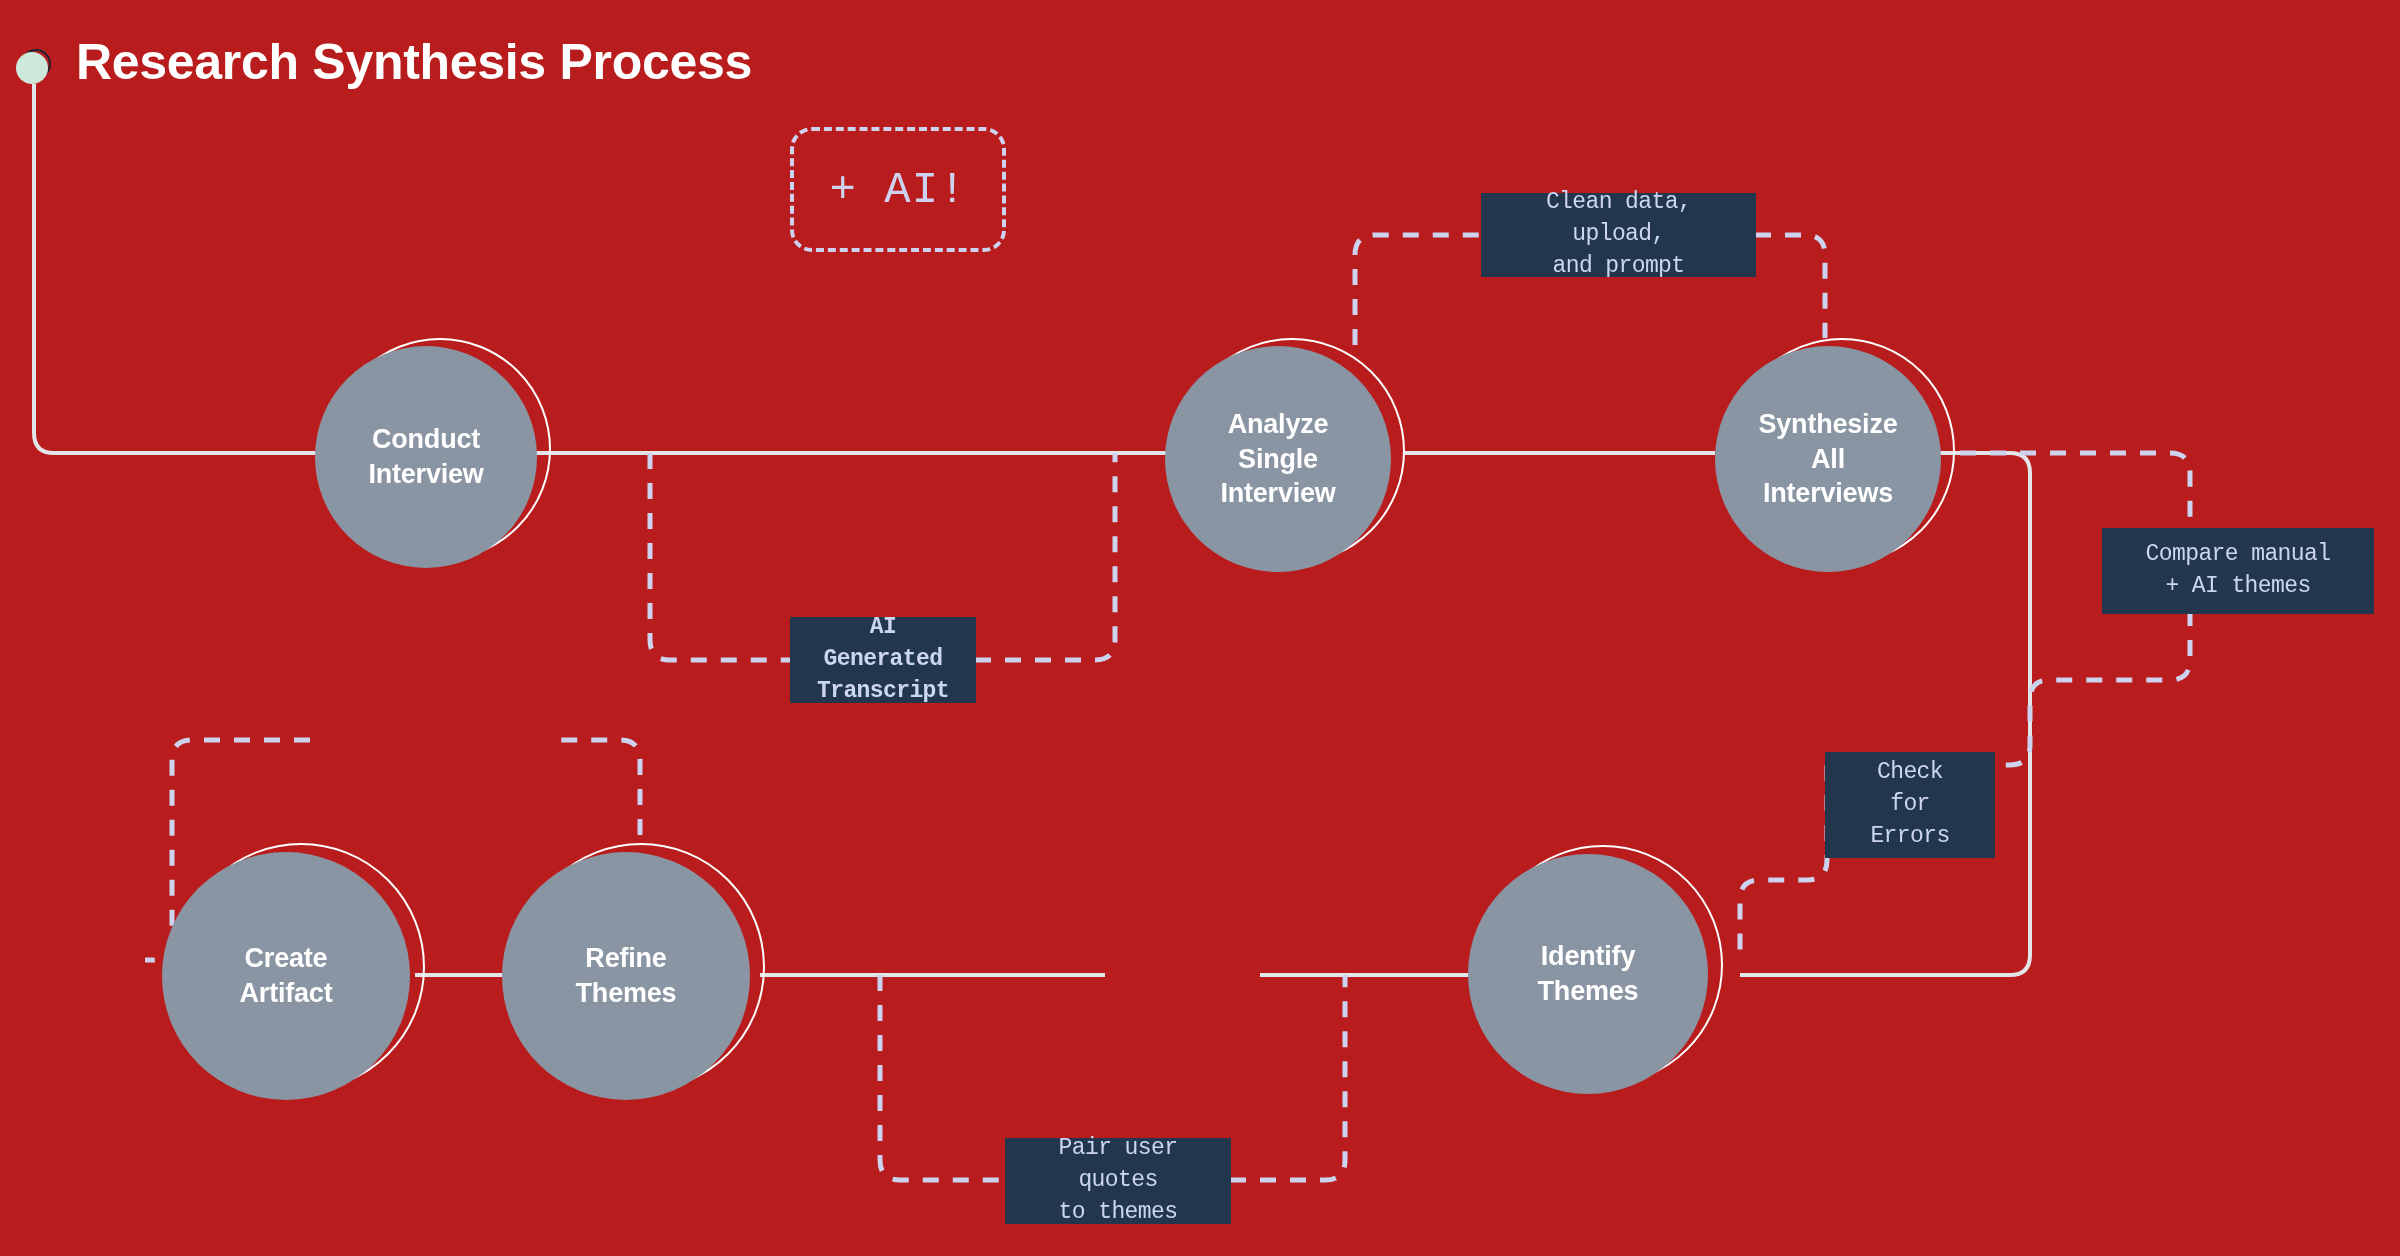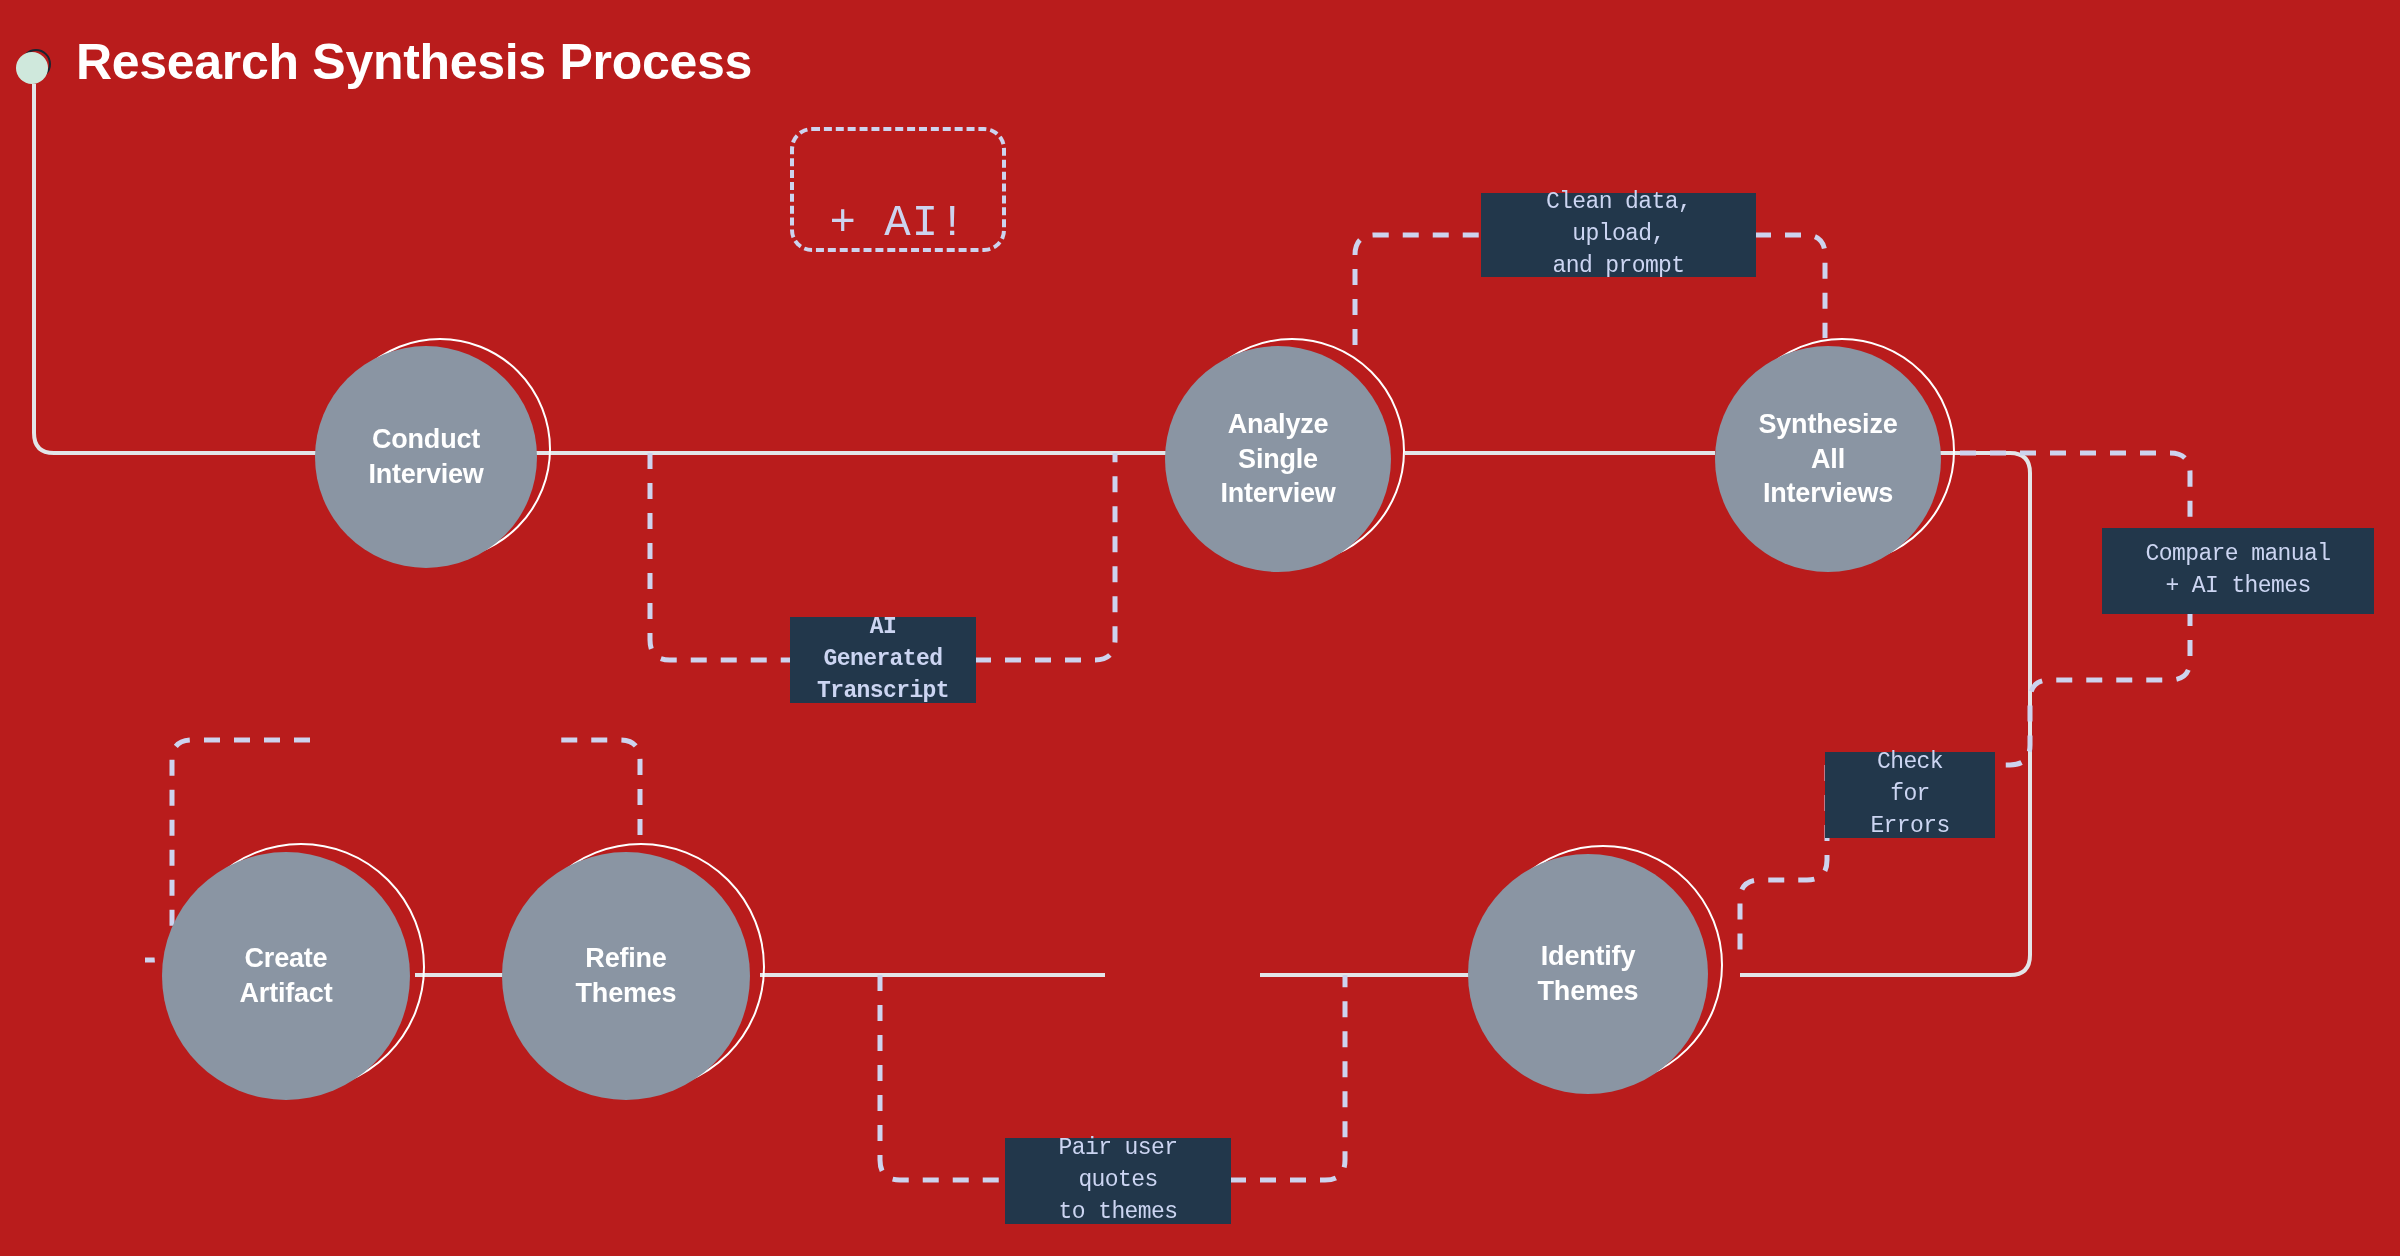"+ AI!" #ai-callout { align-items: flex-end -> center }
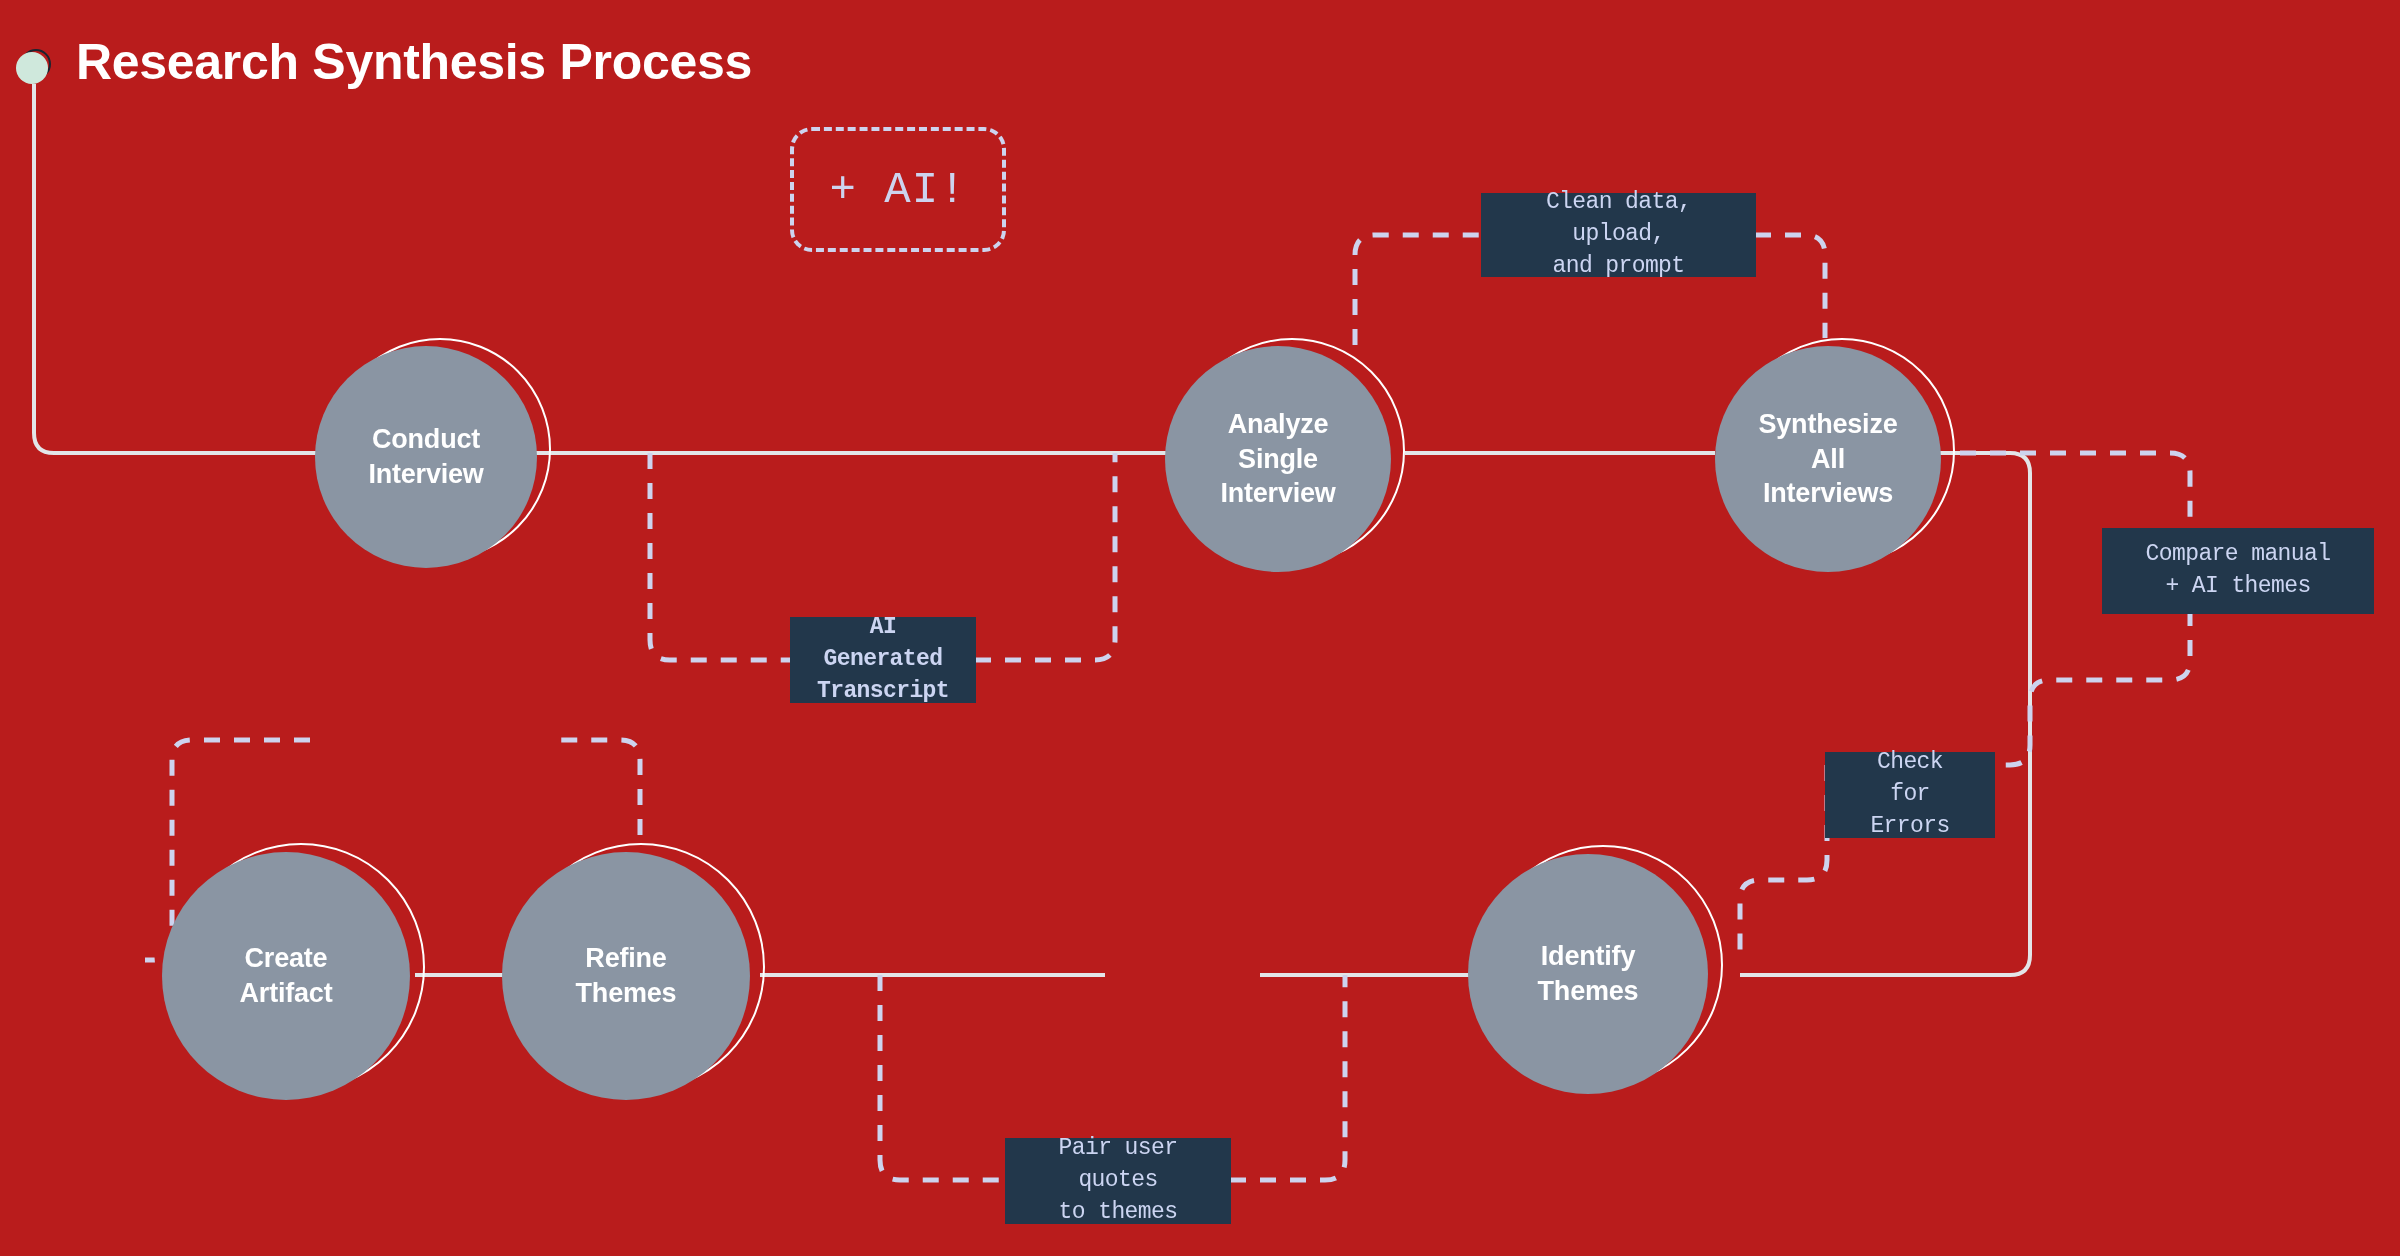"Check for" div.chip { height: 86px -> 106px }
